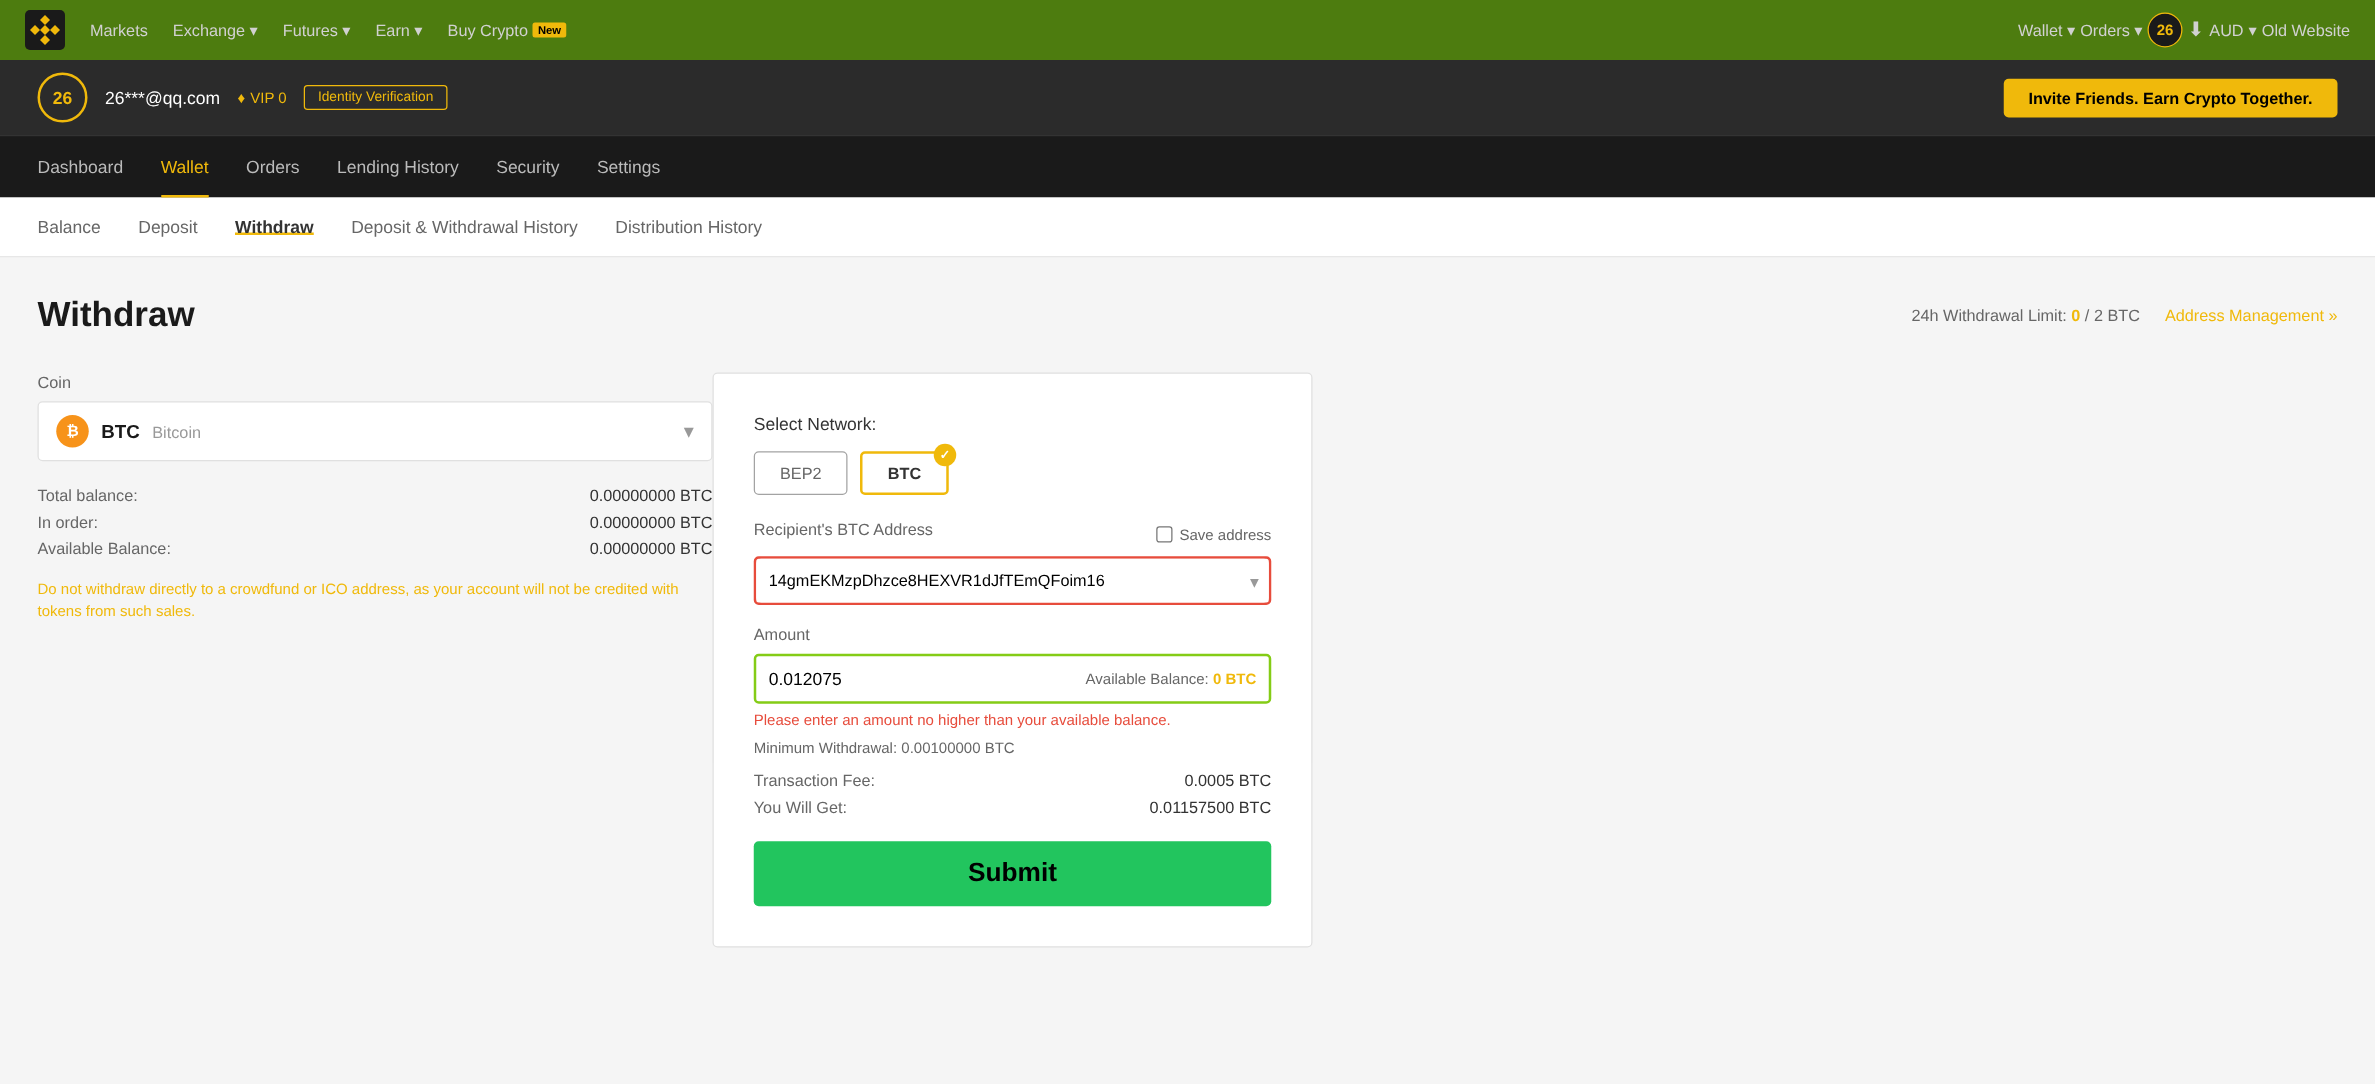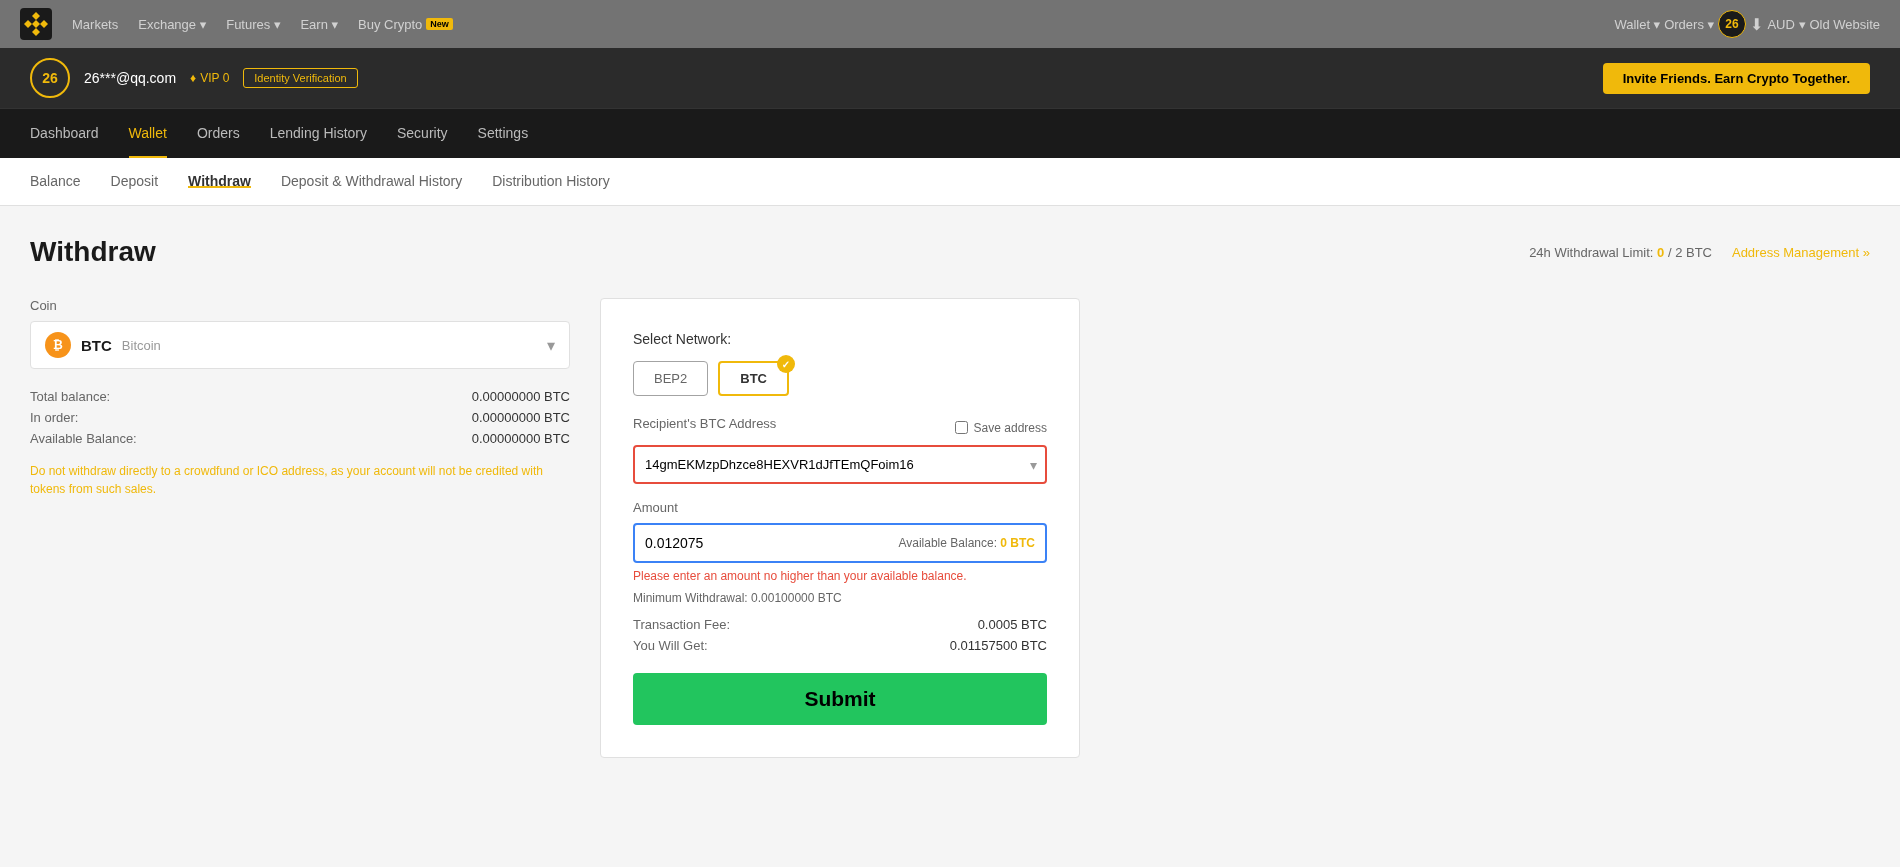"Markets" .top-nav { background: #737373 -> #4d7c0f }
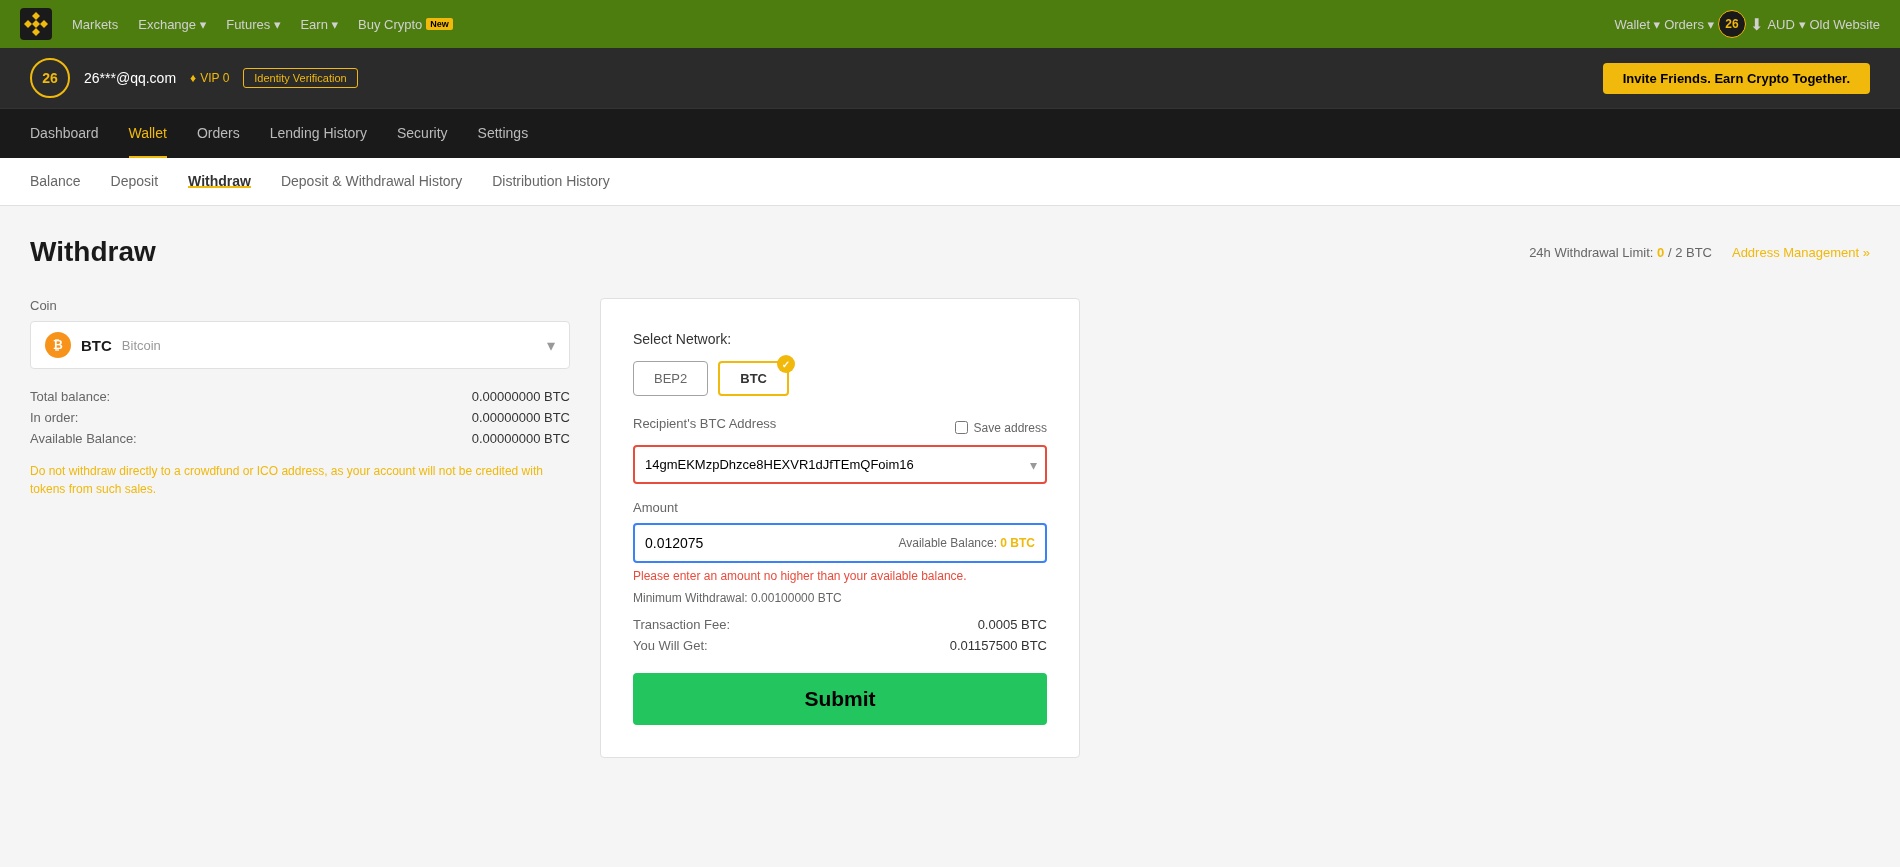"Coin" .form-section { gap: 30px -> none }
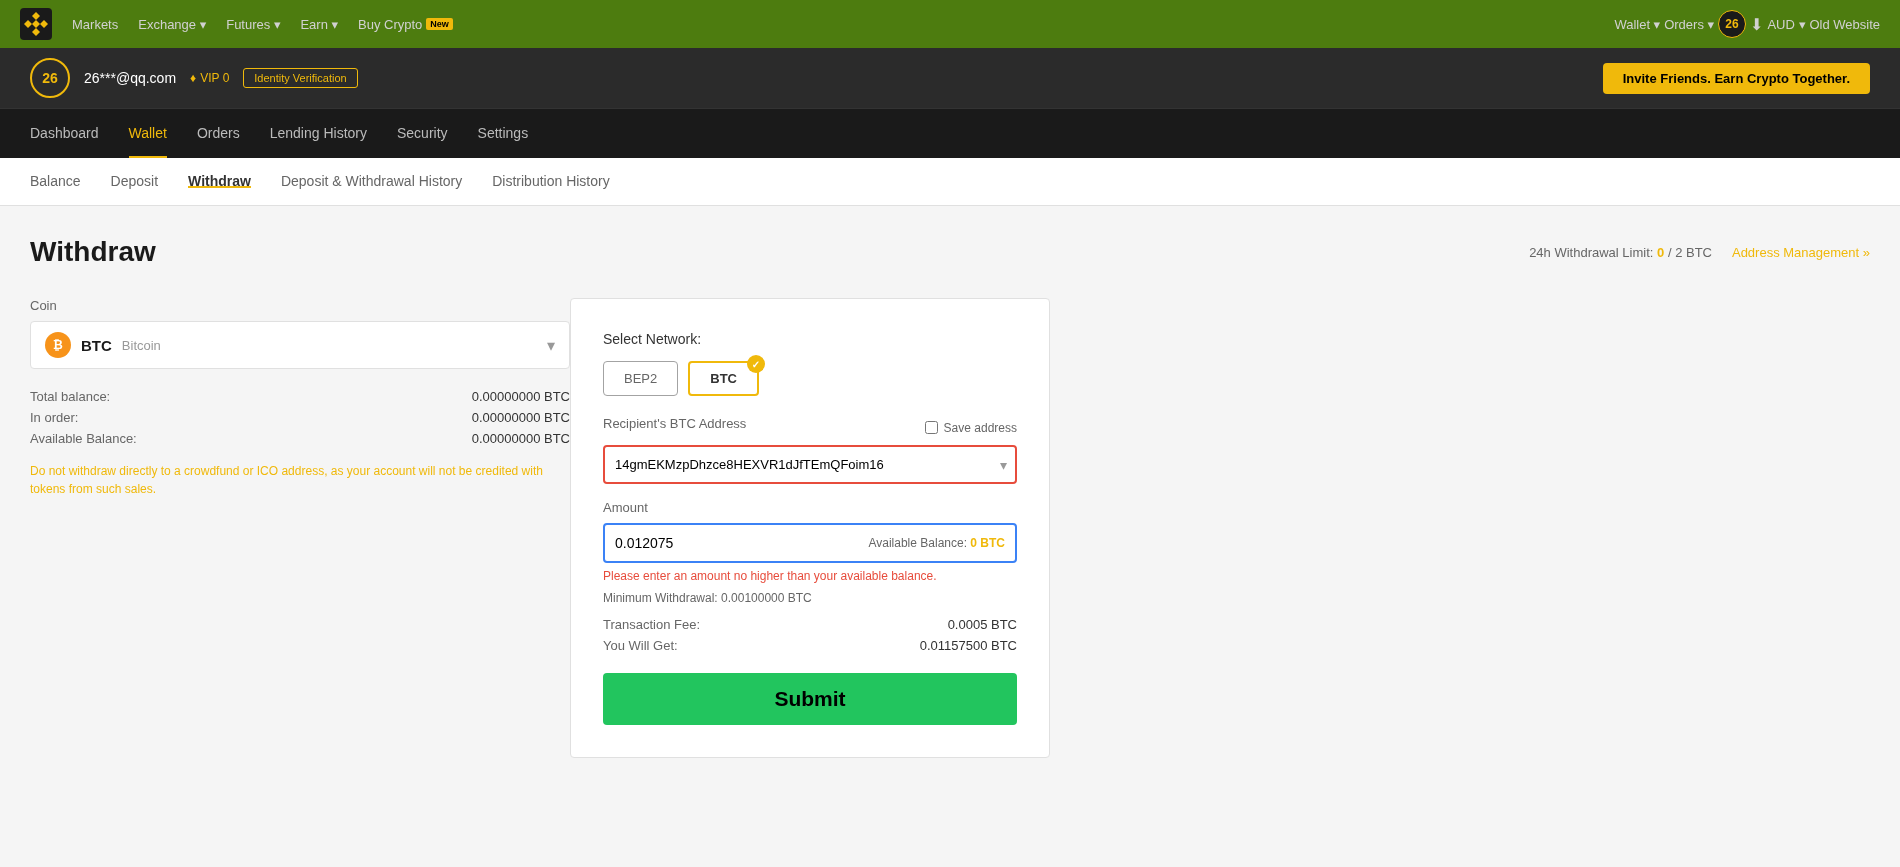"0.012075" .amount-input-wrapper { border: 2px solid #3b82f6 -> 2px solid #84cc16 }
